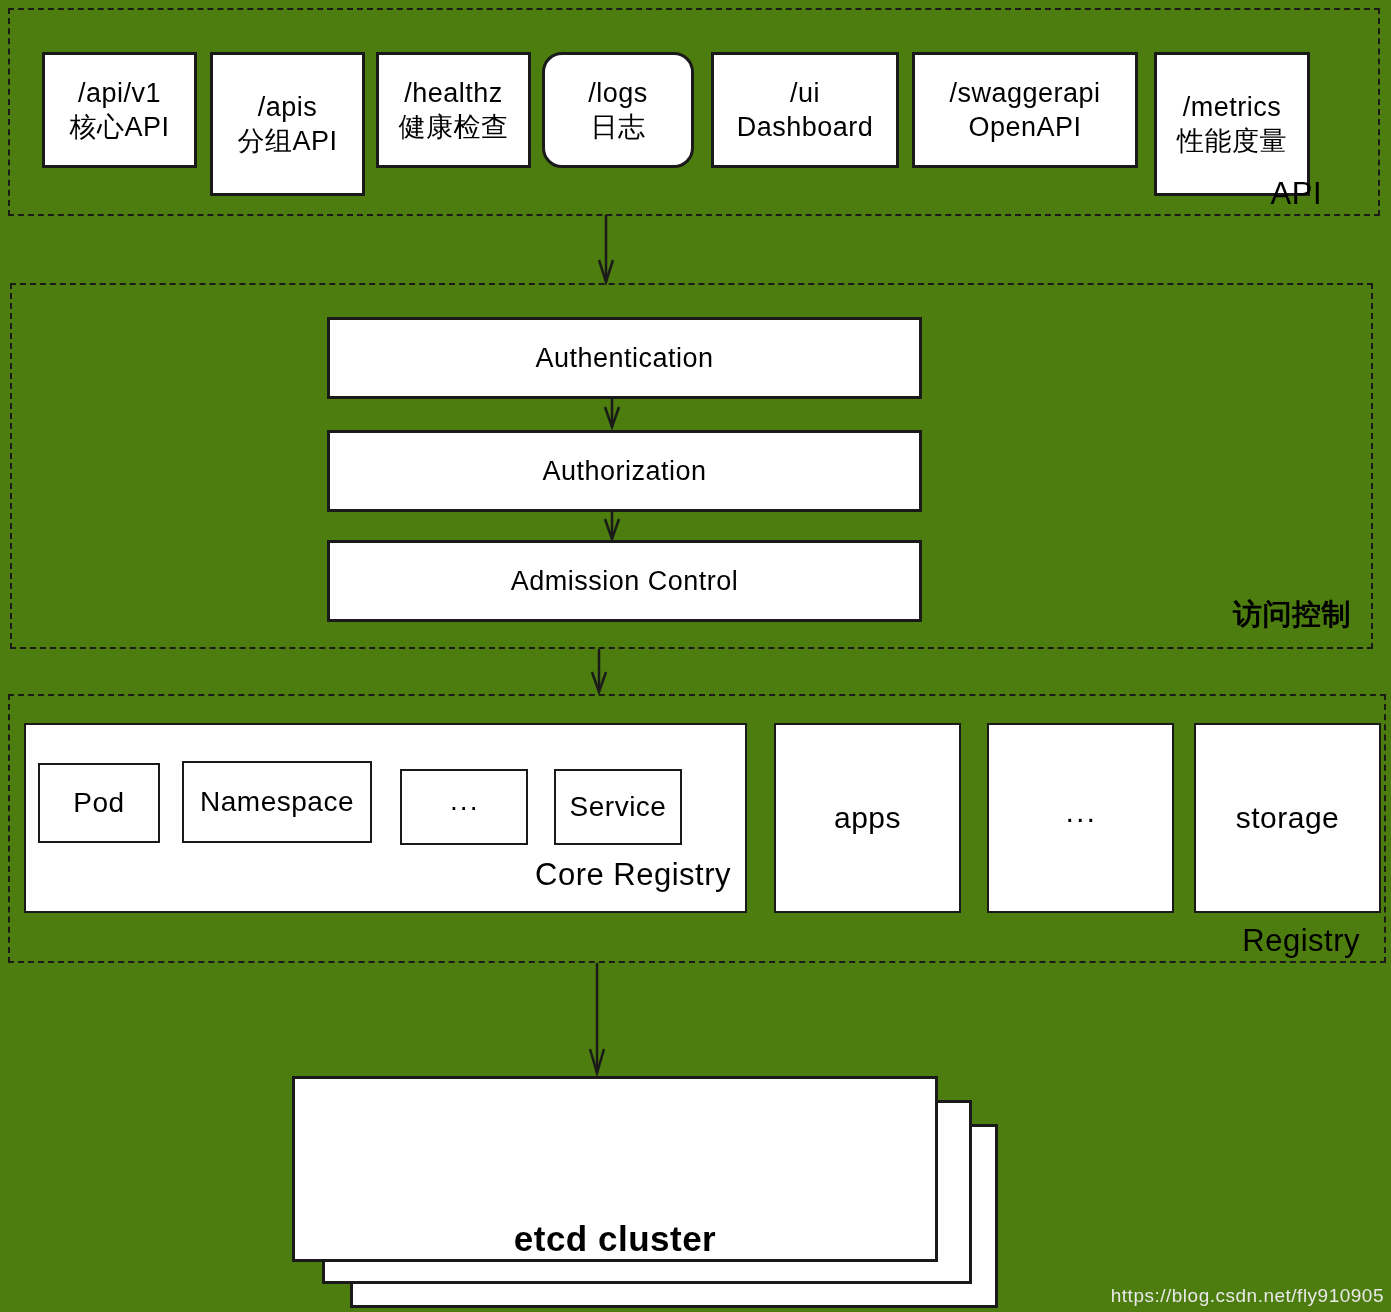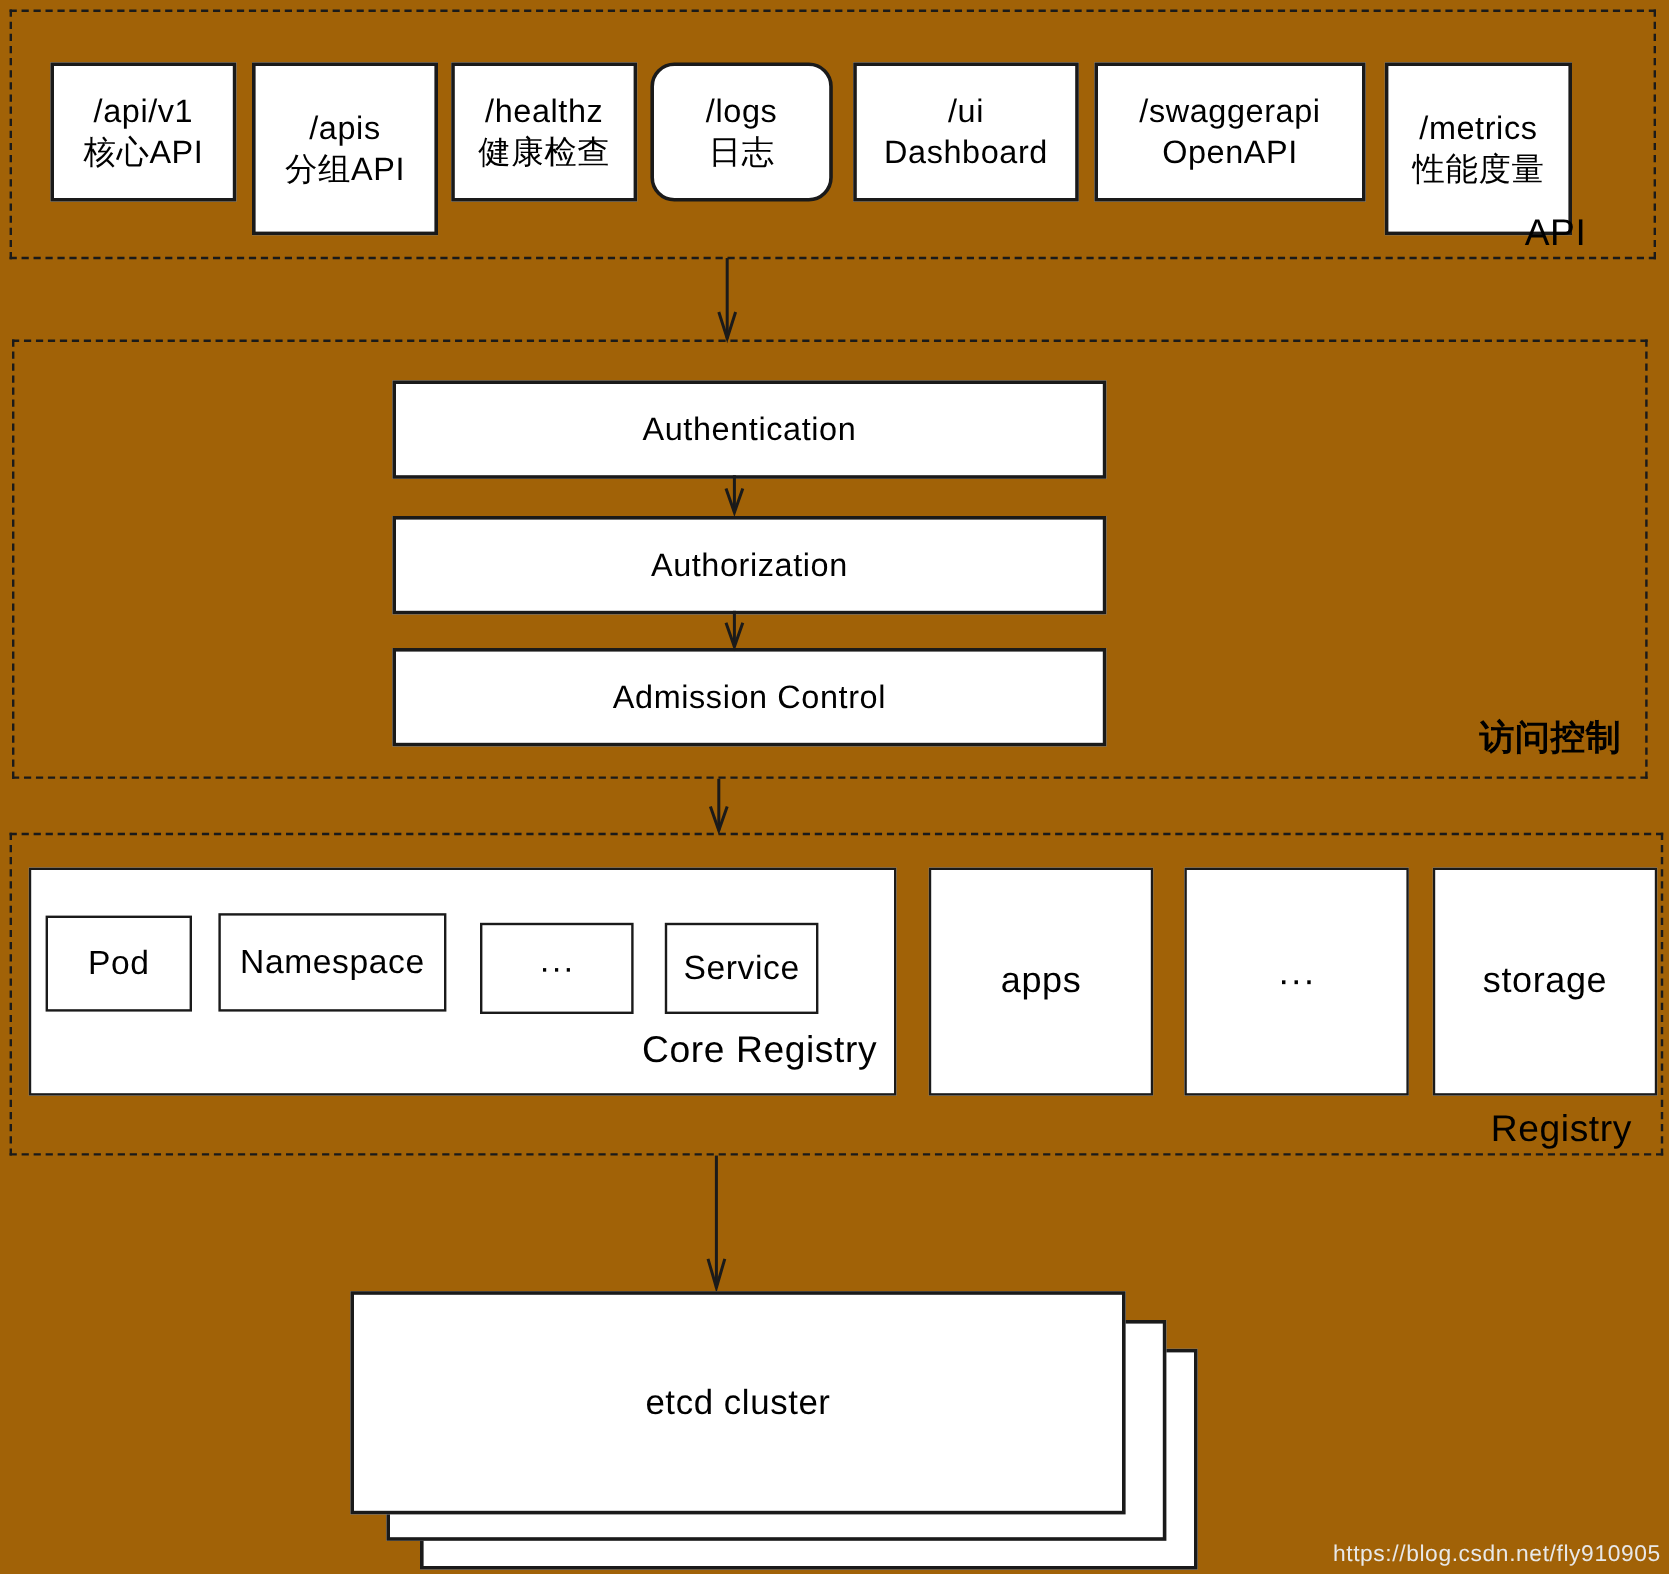"/api/v1" .canvas { background: #a16207 -> #4d7c0f }
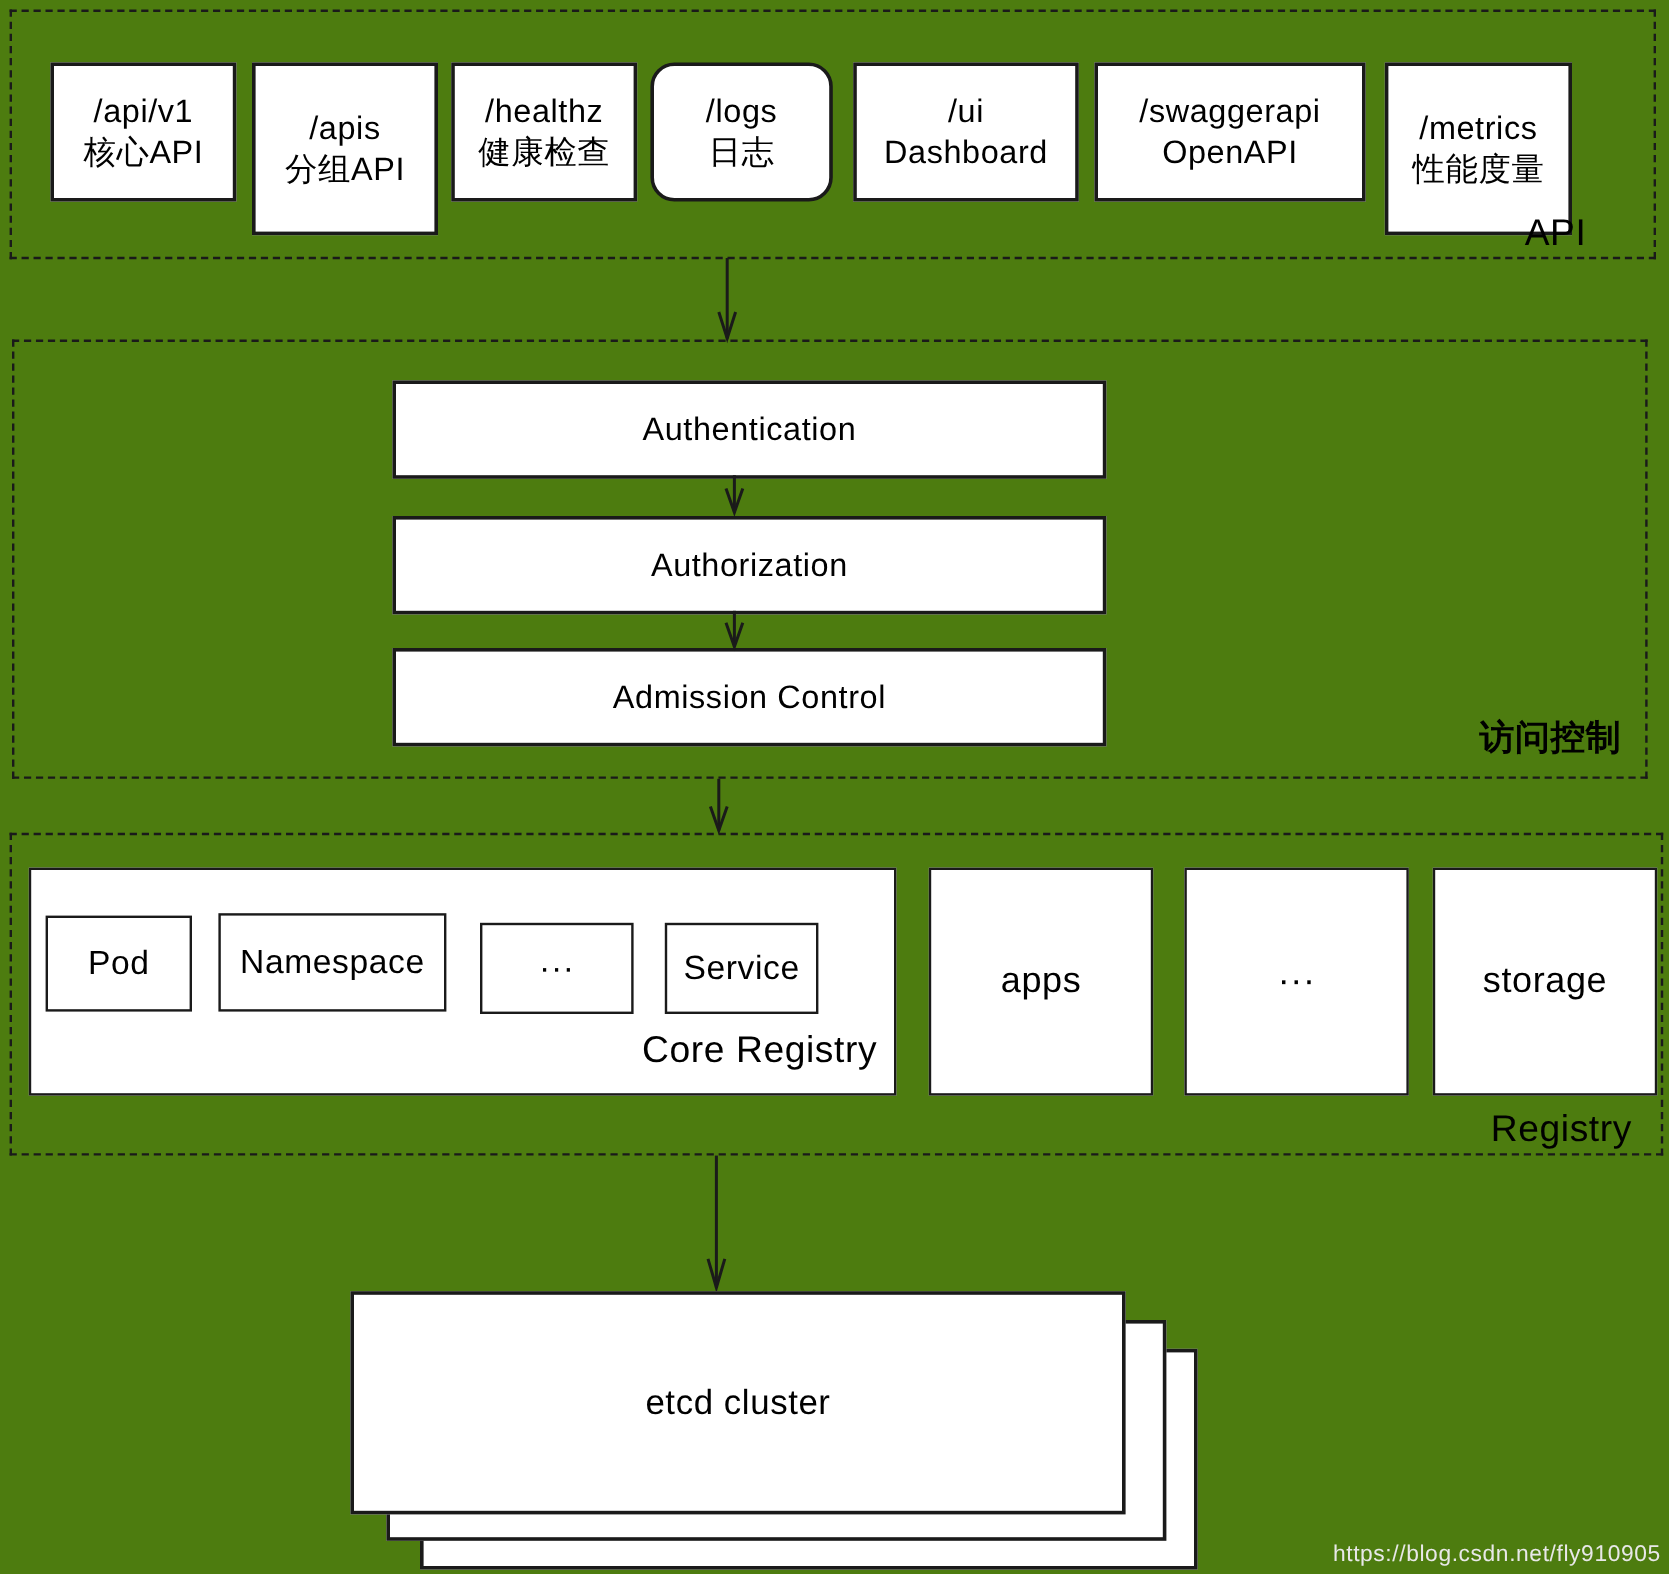"etcd cluster" .etcd-box { align-items: center -> flex-end; font-size: 29px -> 35px; font-weight: none -> bold }
